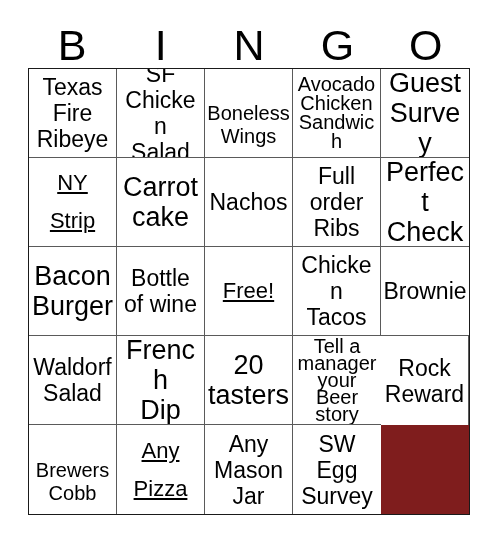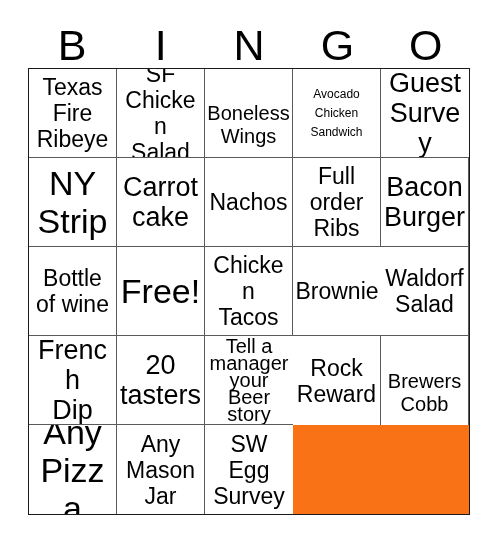"Texas" #bingo-grid { background: #f97316 -> #7f1d1d }
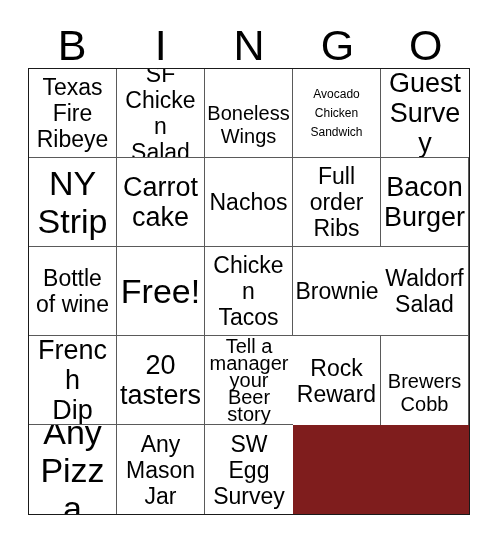"Avocado" .fs-xs { font-size: 12px -> 20px }
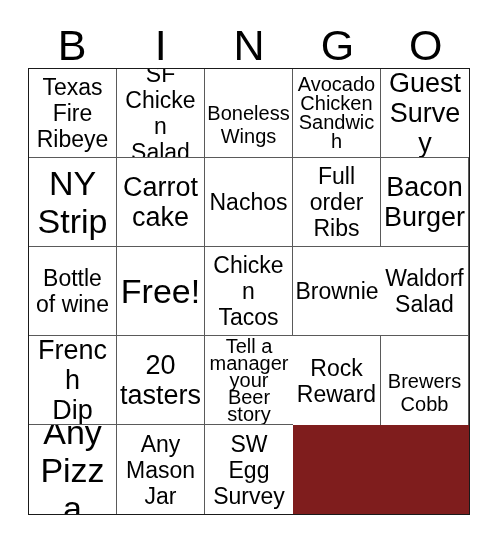"NY" .fs-xl { font-size: 34px -> 22px; text-decoration: none -> underline }
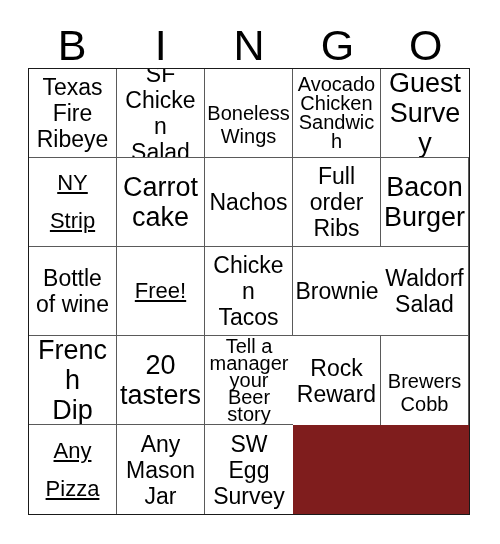"Perfect" div.cell { html: none -> <div> <span>Perfect Check</span> </div> }
